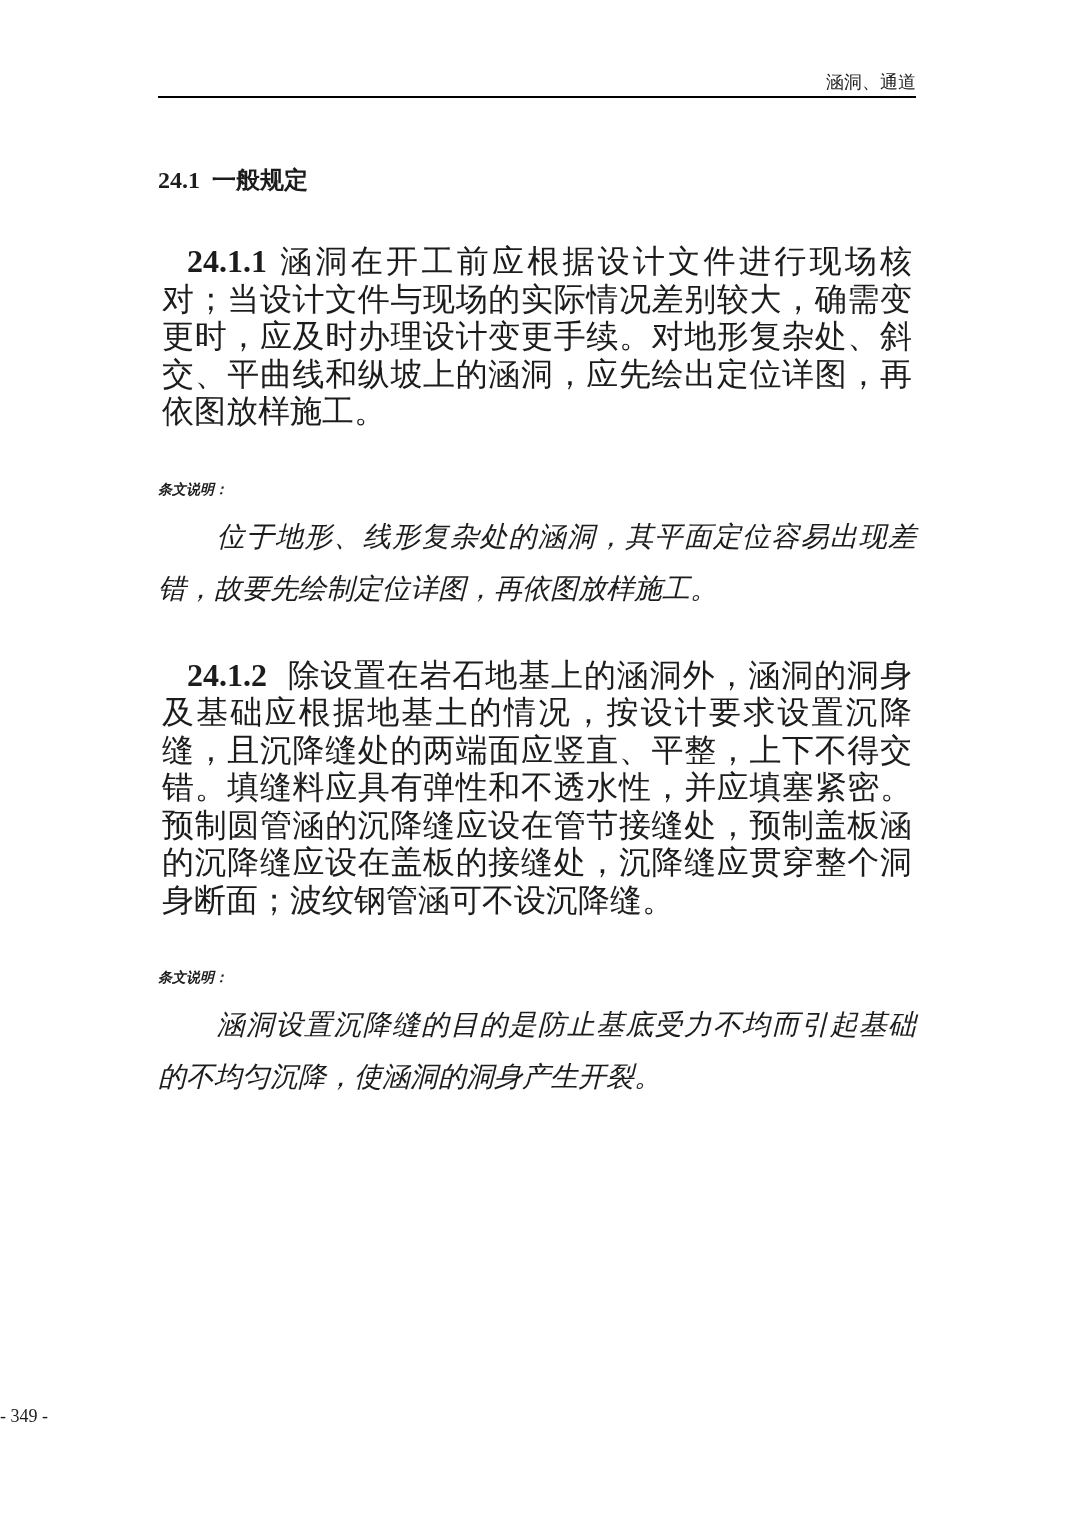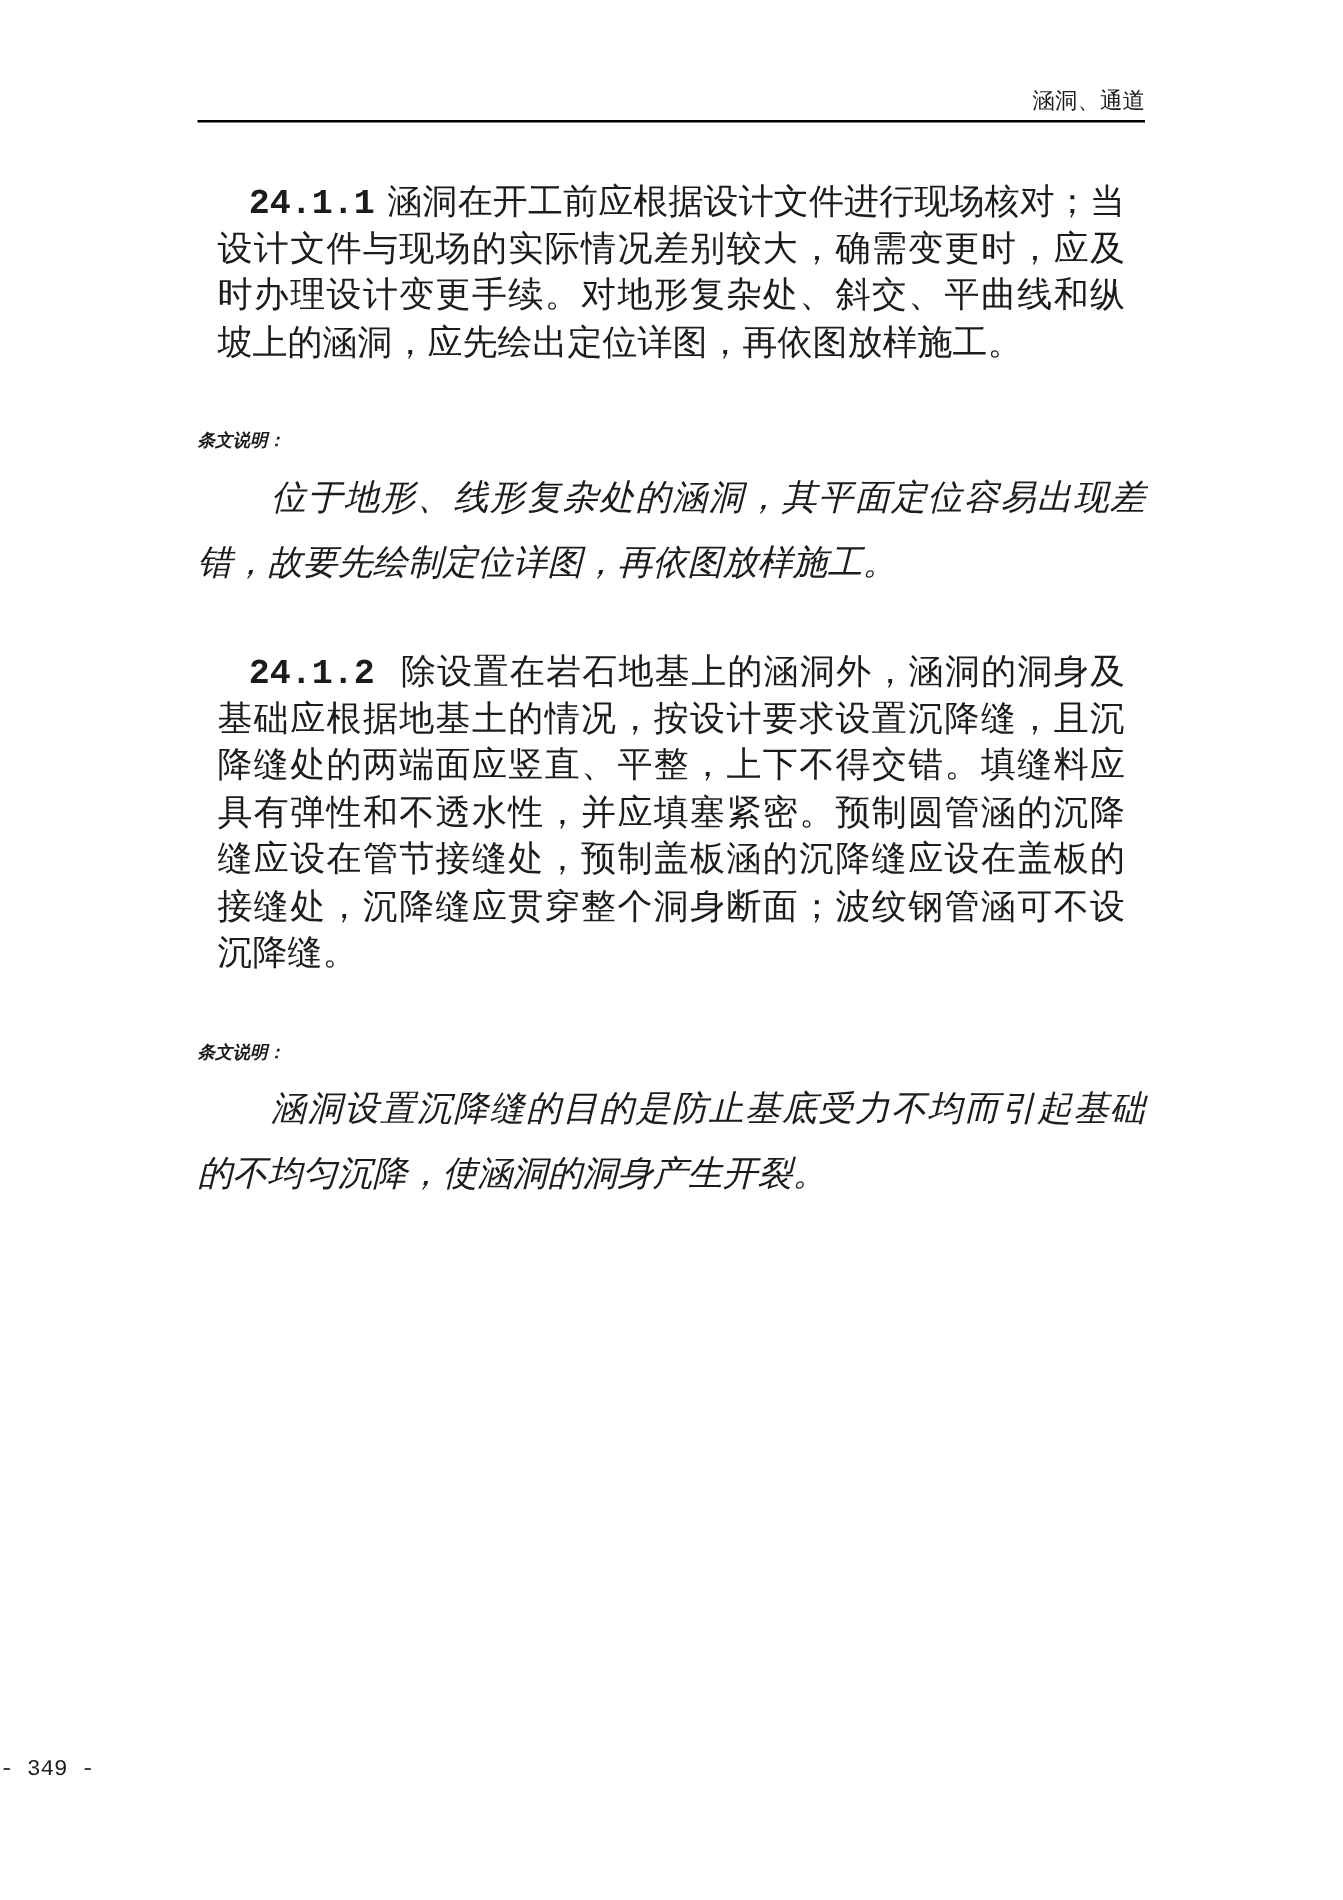"涵洞、通道" .page { font-family: Liberation Mono, monospace -> Liberation Serif, serif }
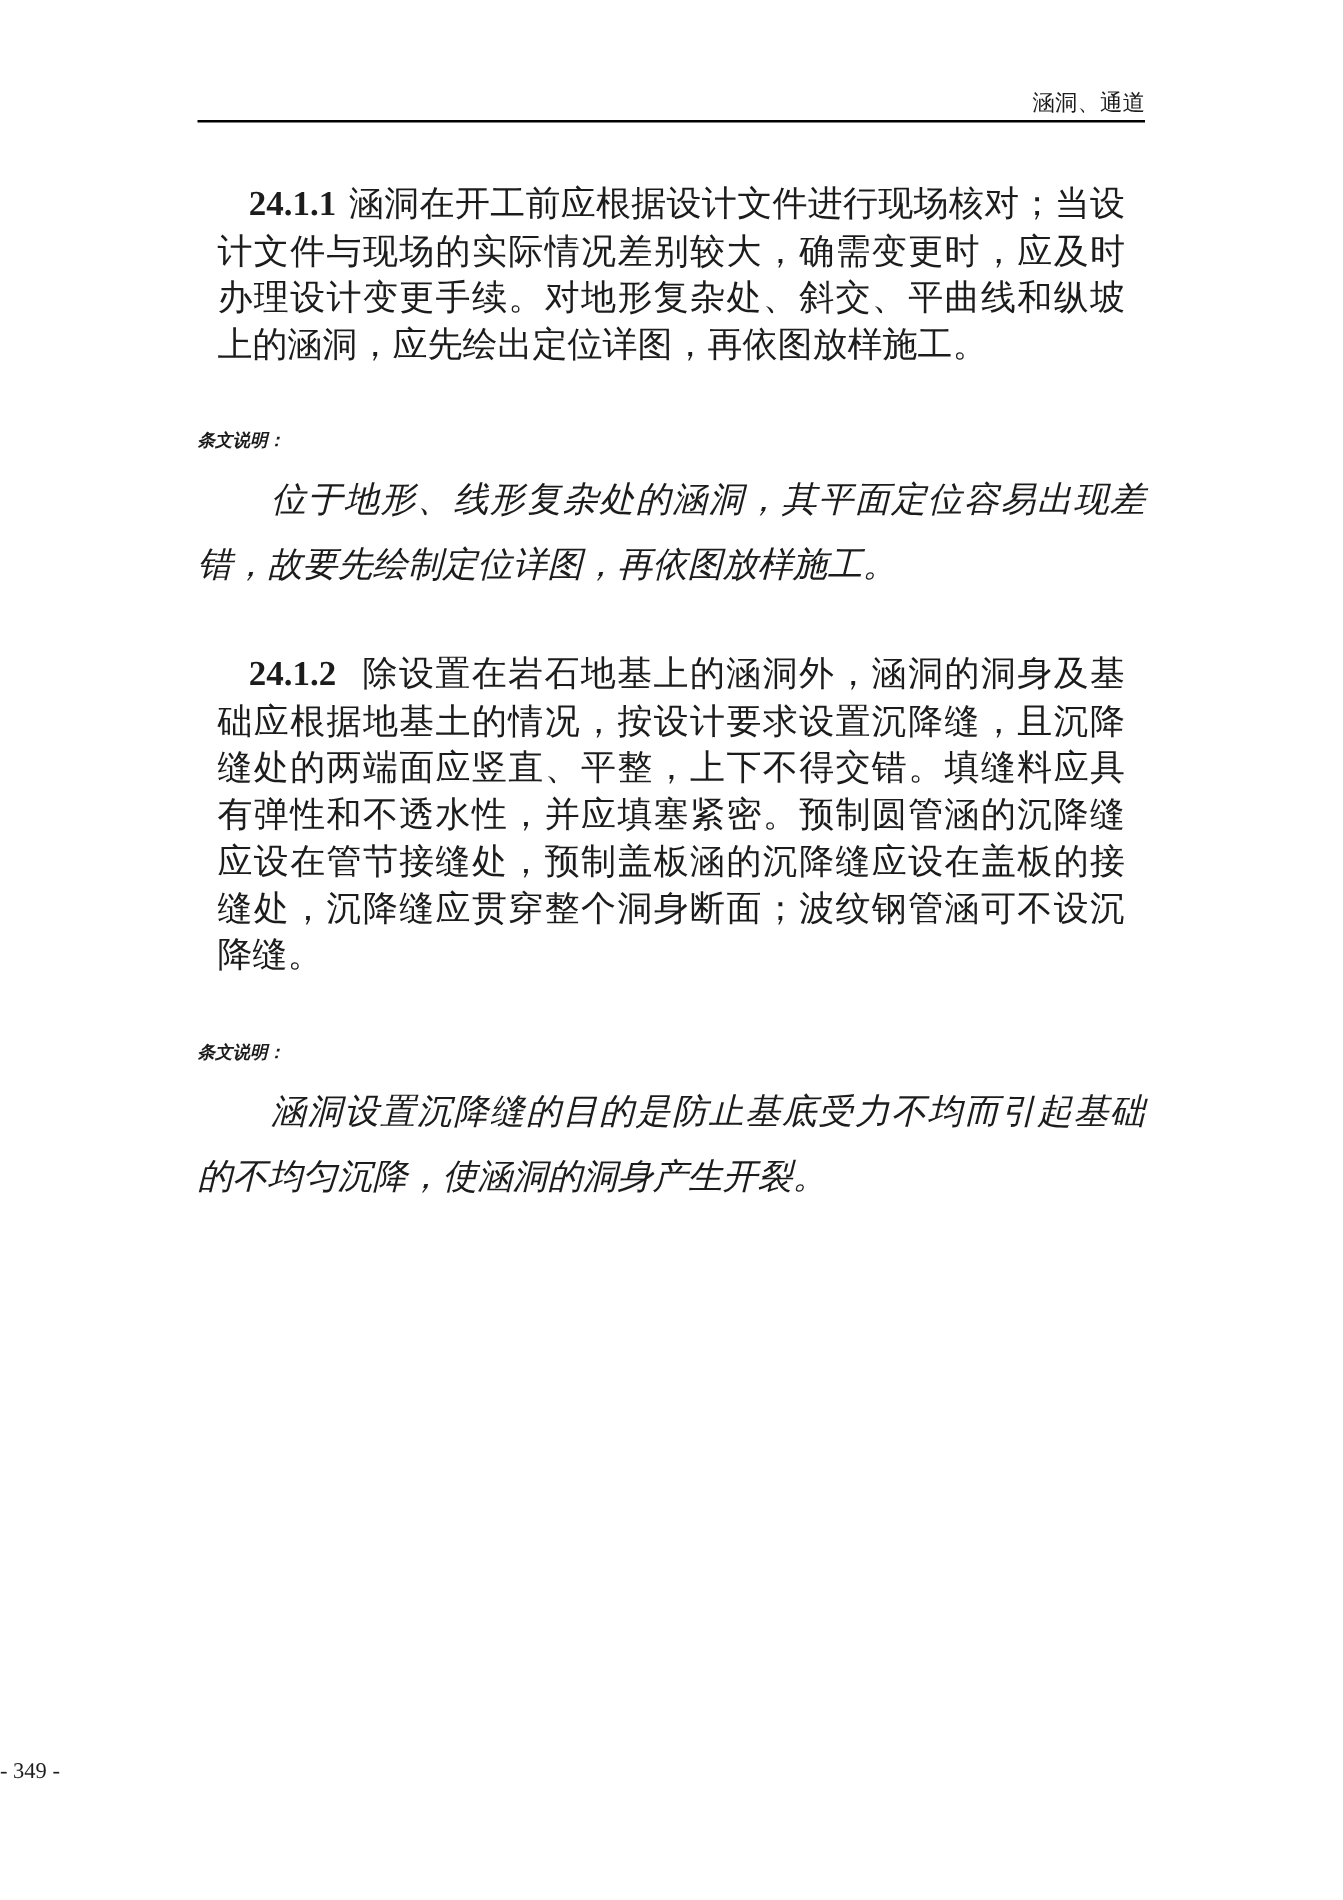"24.1 一般规定" h2.section-heading { html: none -> <h2> <span>24.1</span><span>一般规定</span> </h2> }
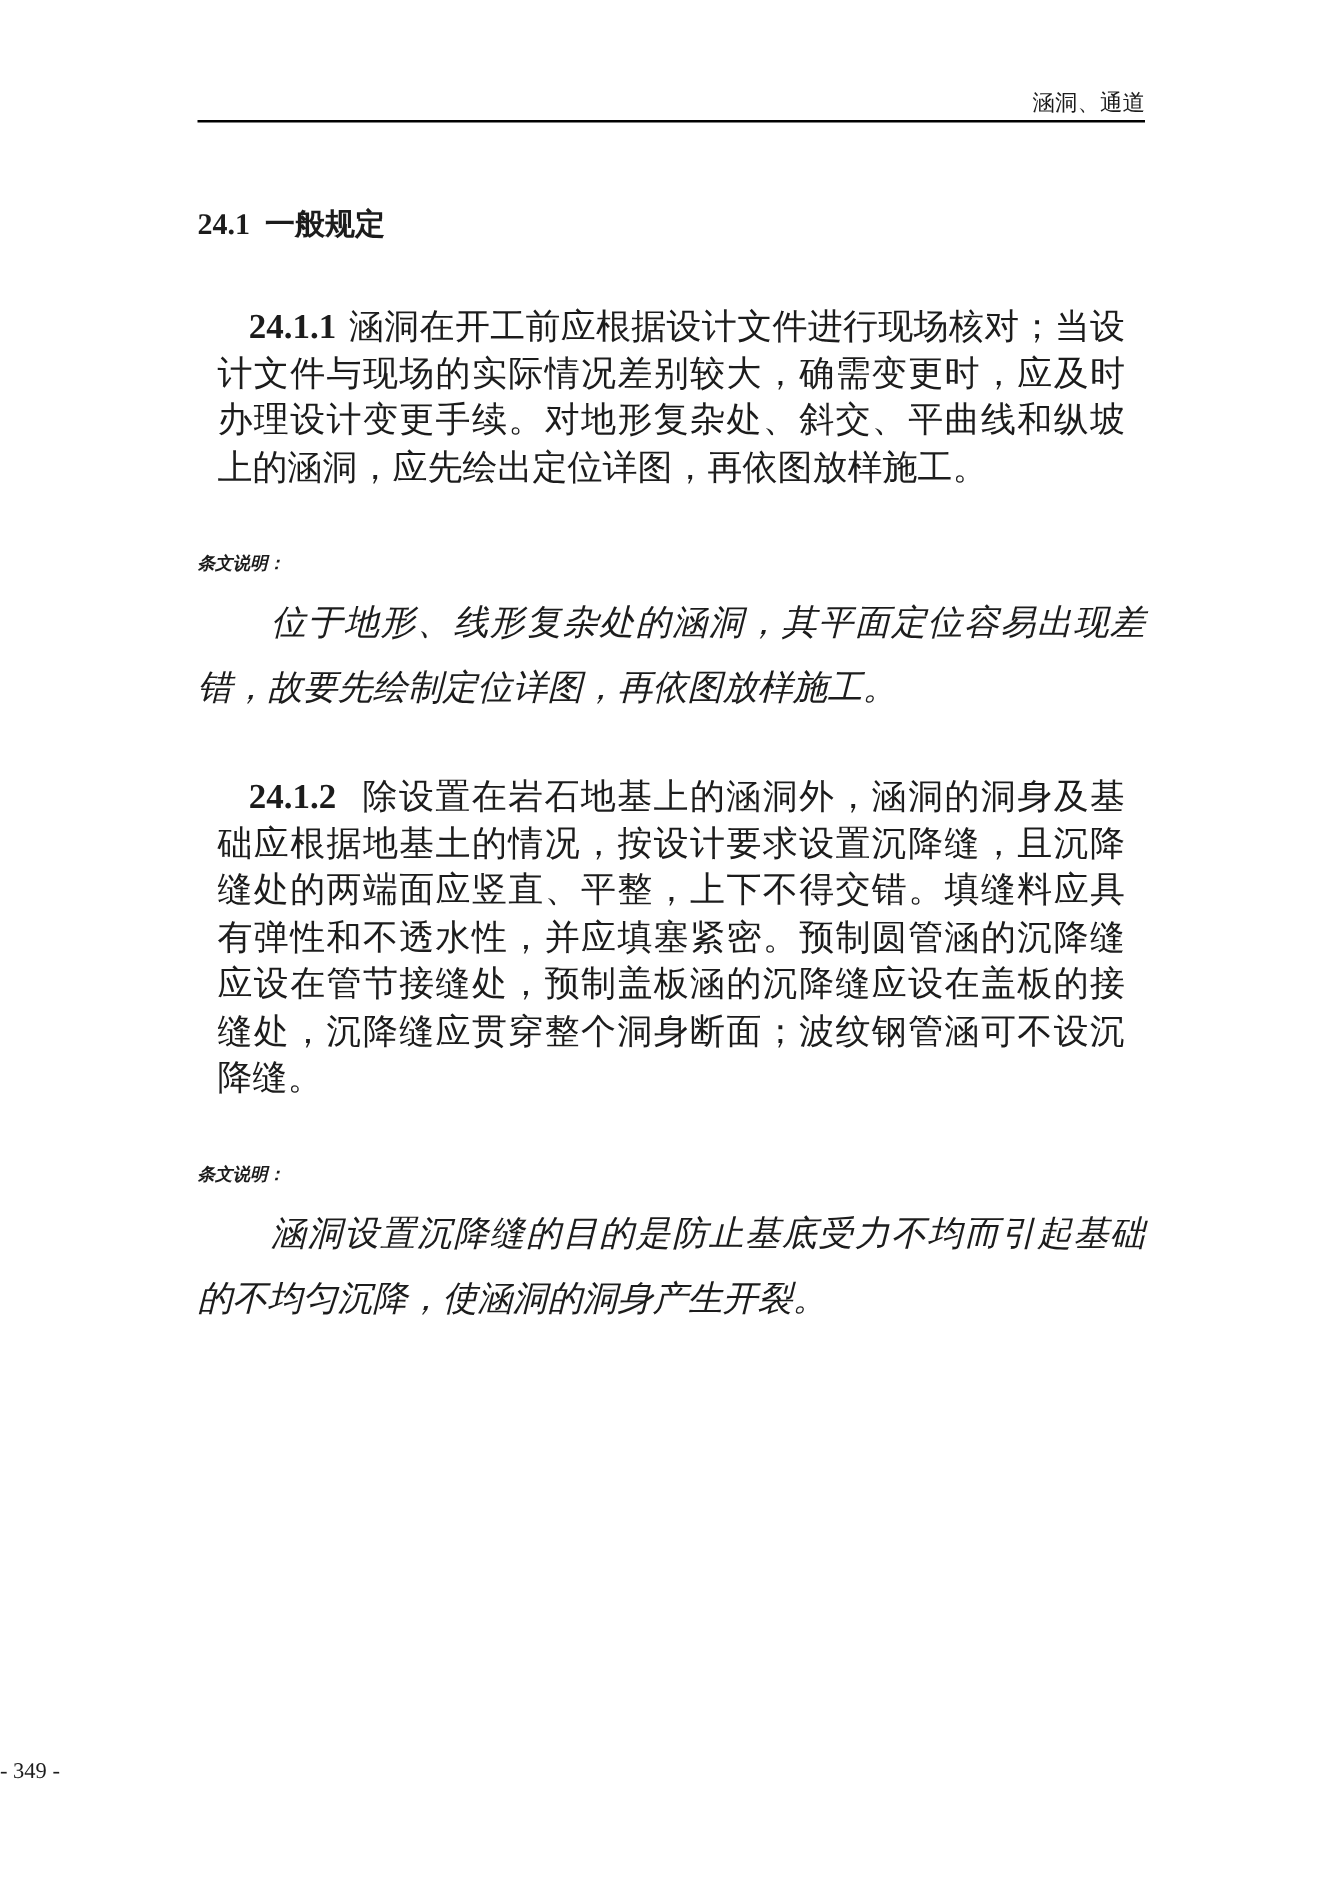"24.1.1" .clause { font-size: 28px -> 32px; margin: 16px -> 4px }
